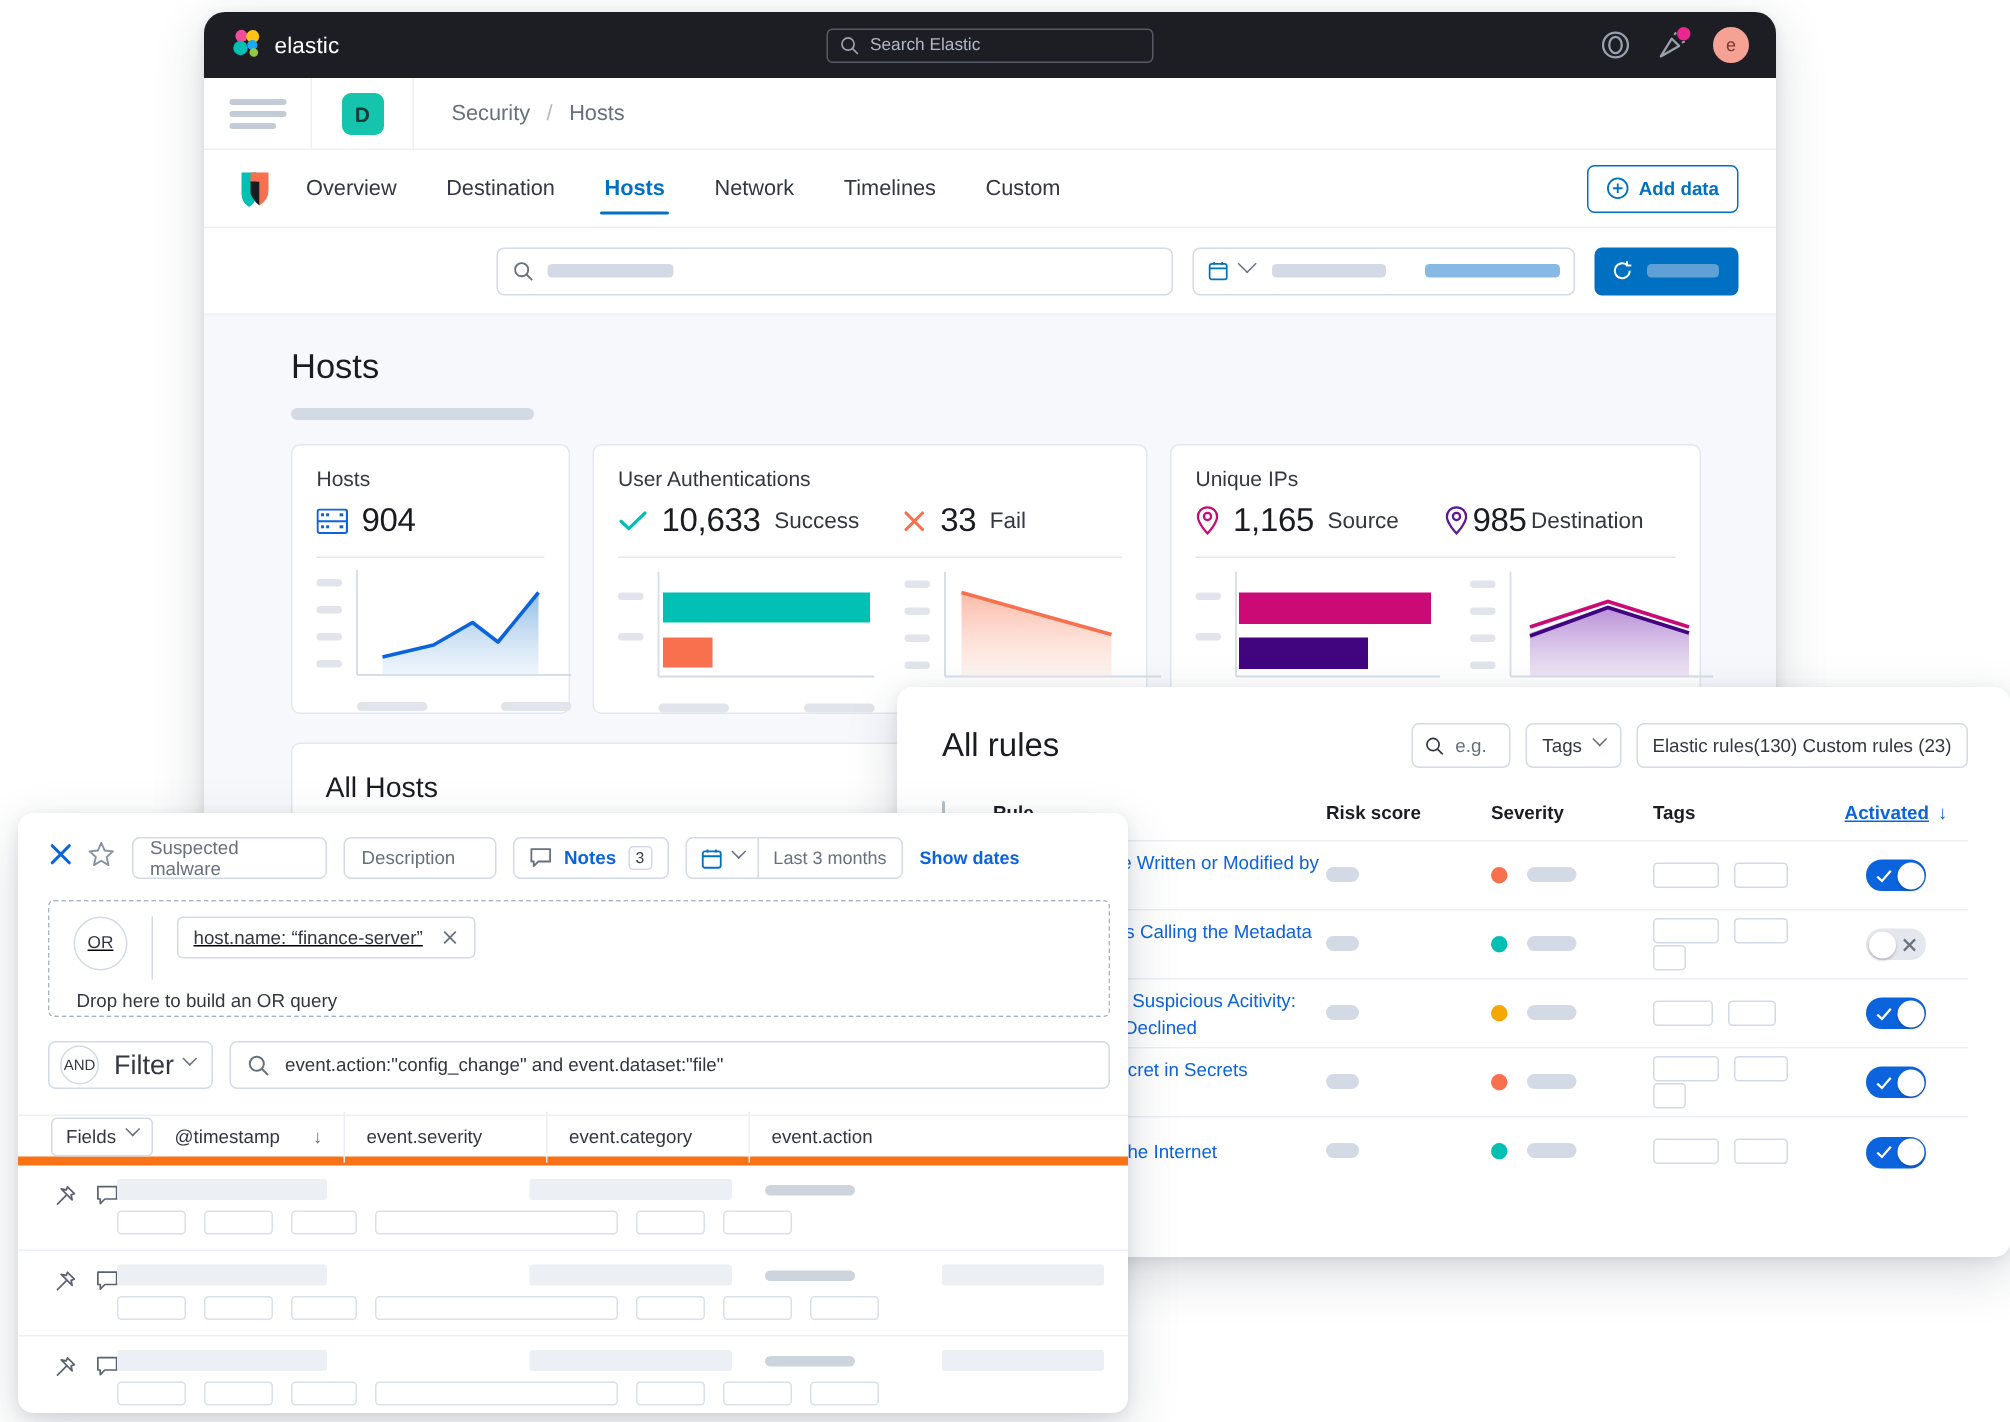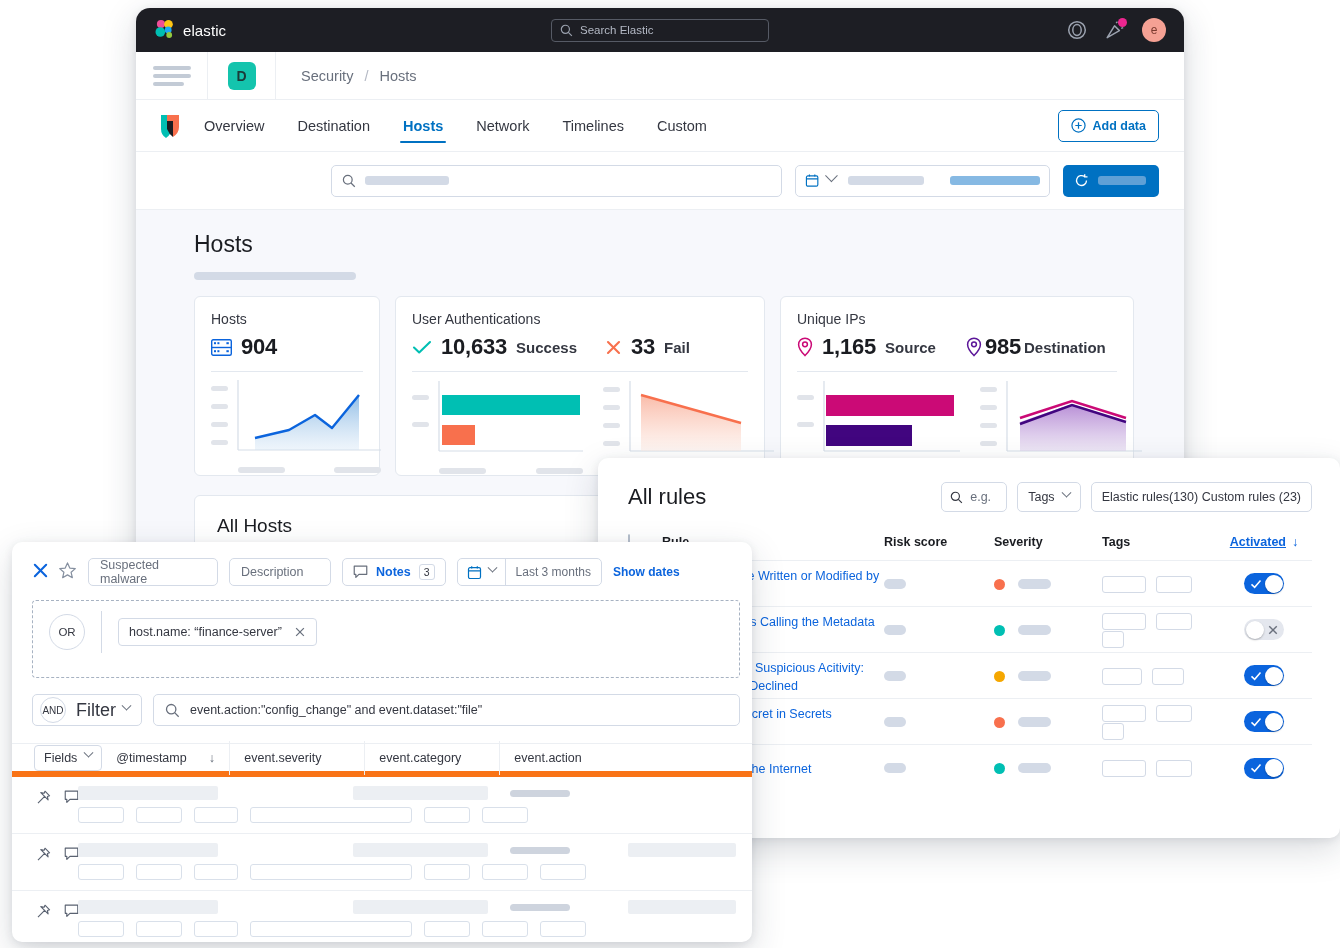"904" .stat-item { font-weight: bold -> none }
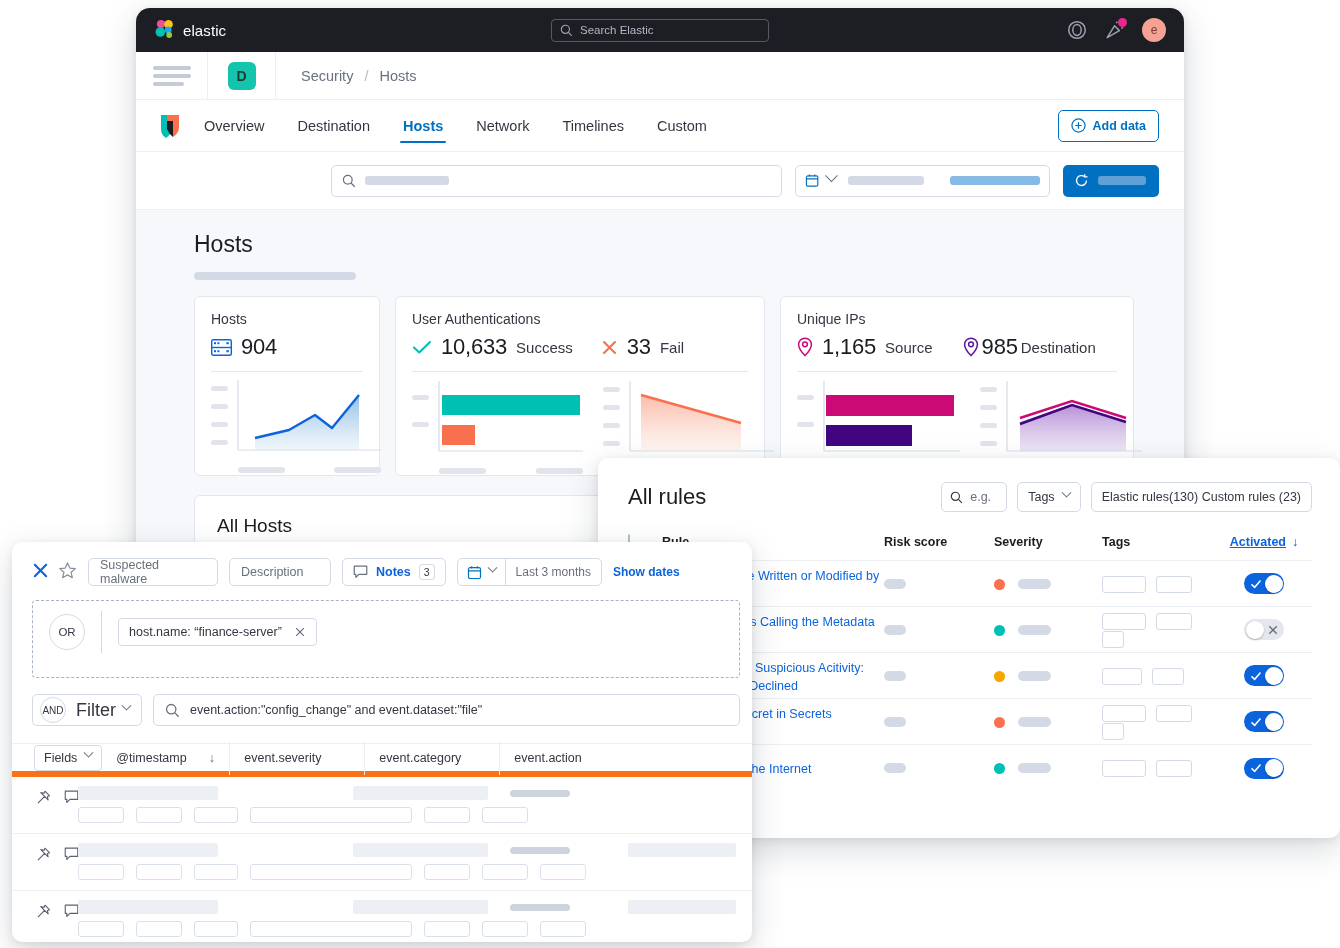"OR" .or-row { align-items: center -> flex-start; text-decoration: none -> underline }
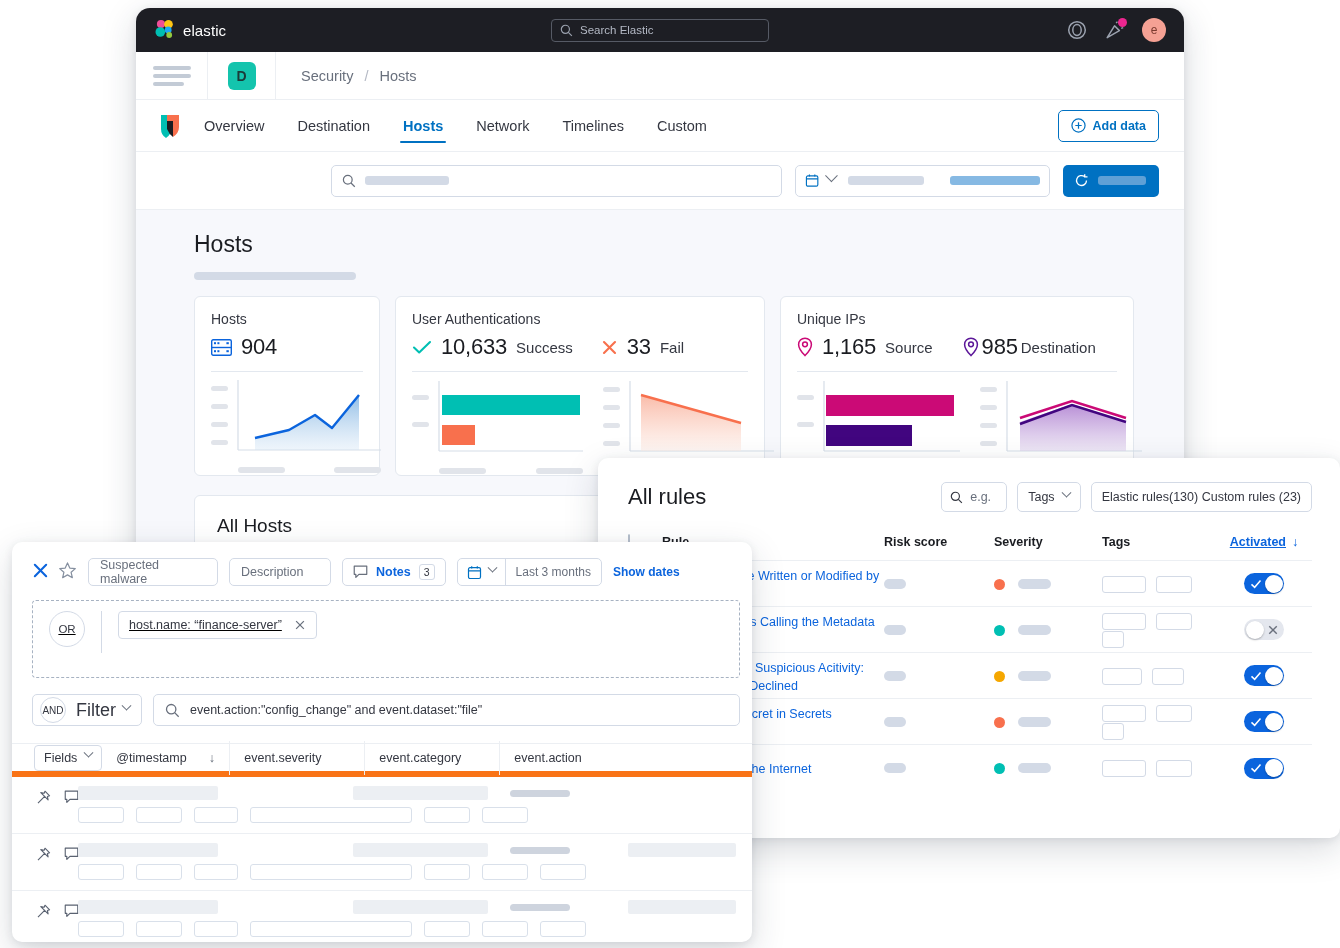"Drop here to build an" div.drop-hint { html: none -> <div>Drop here to build an OR query</div> }
